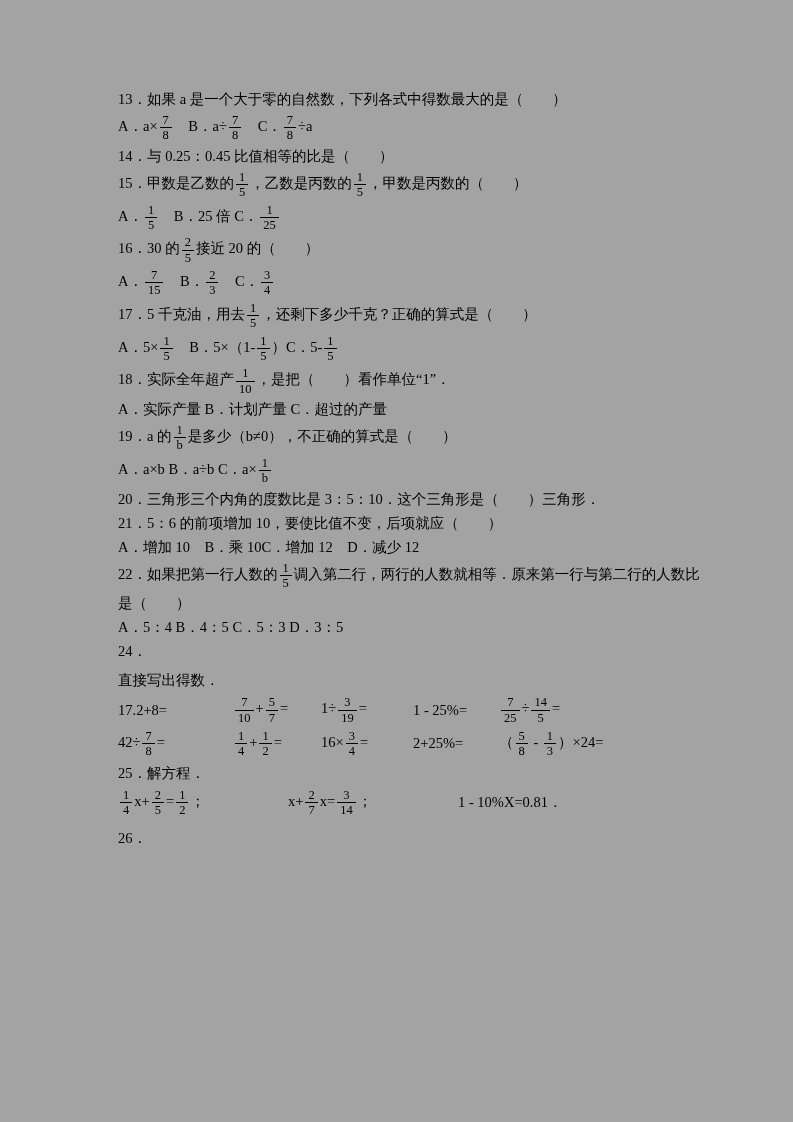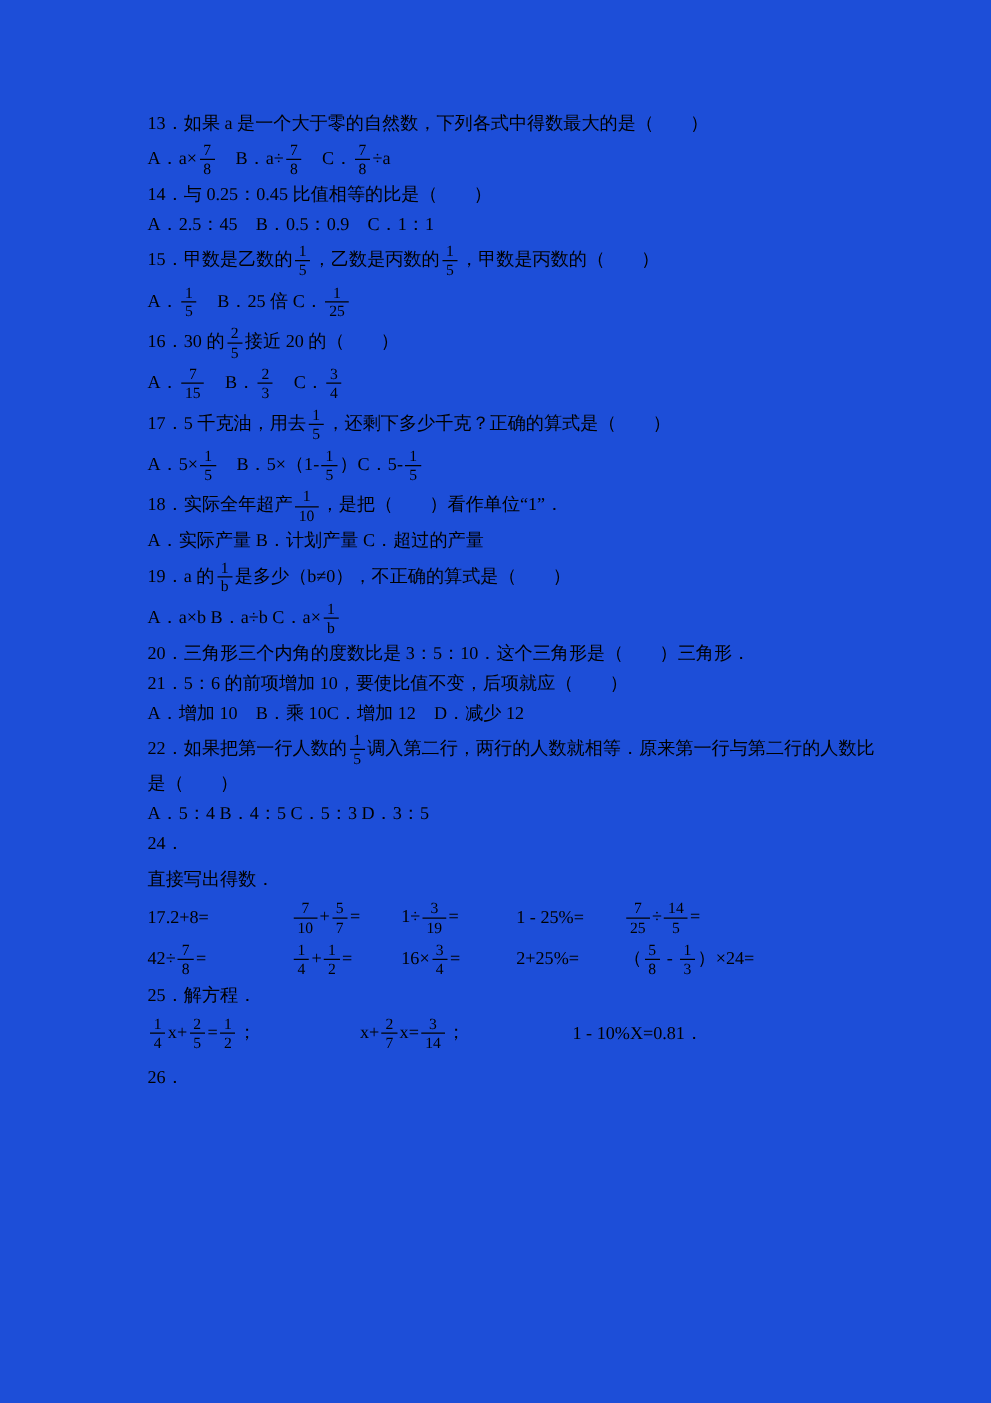"13．如果 a 是一个大于零的自然数，下列各式中得数最大的是（ ）" .page { background: #1d4ed8 -> #a3a3a3 }
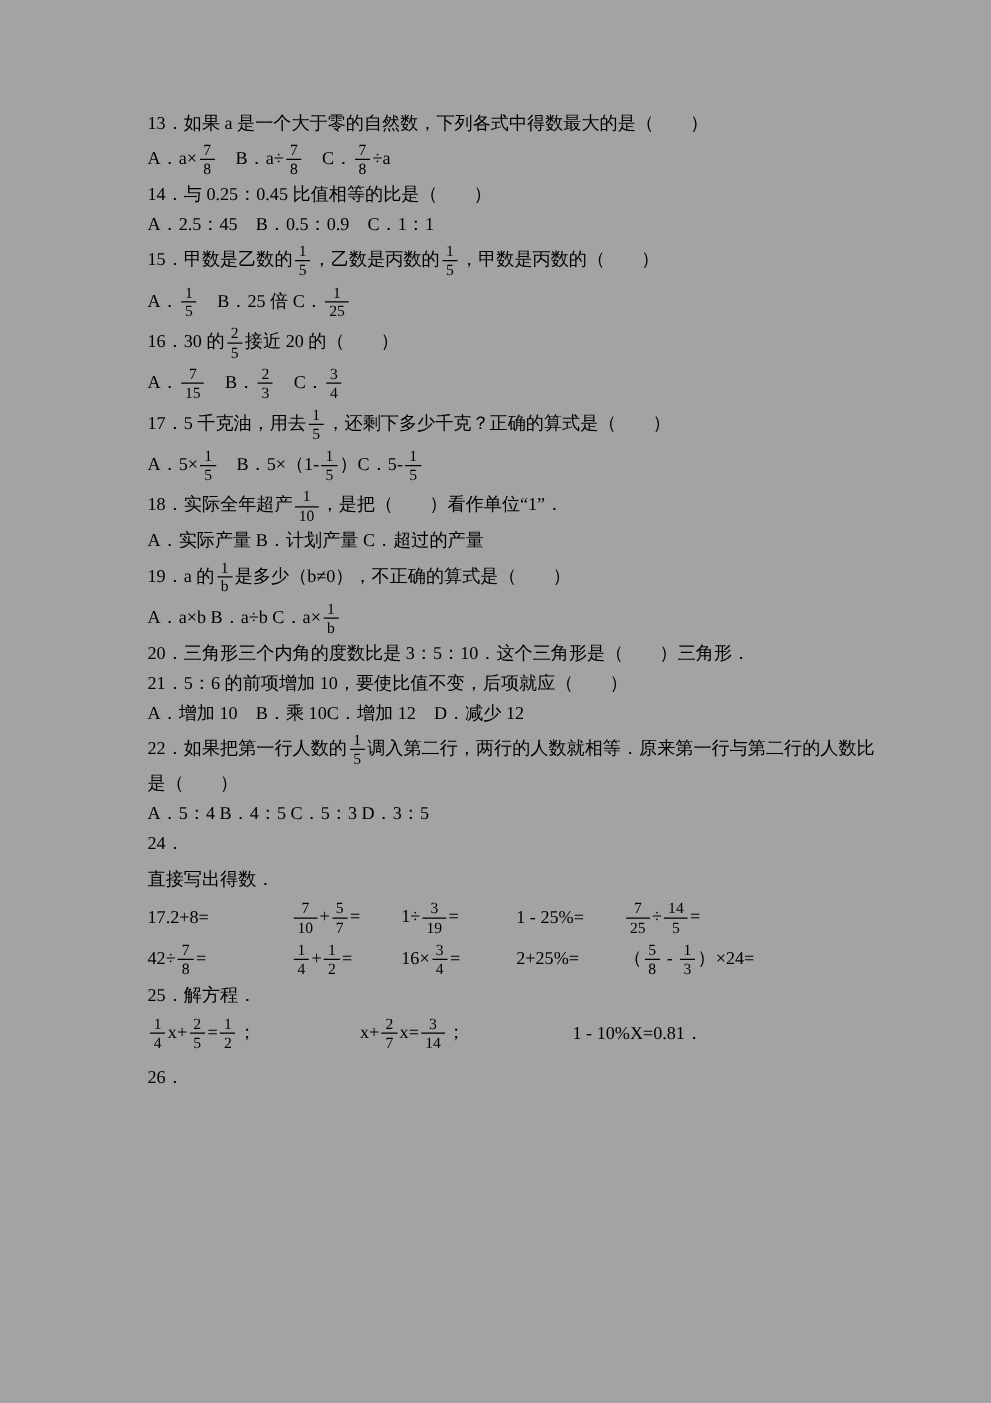"A．2.5：45 B．0.5：0.9 C．1：1" div.line { html: <div>A．2.5：45 B．0.5：0.9 C．1：1</div> -> none }
